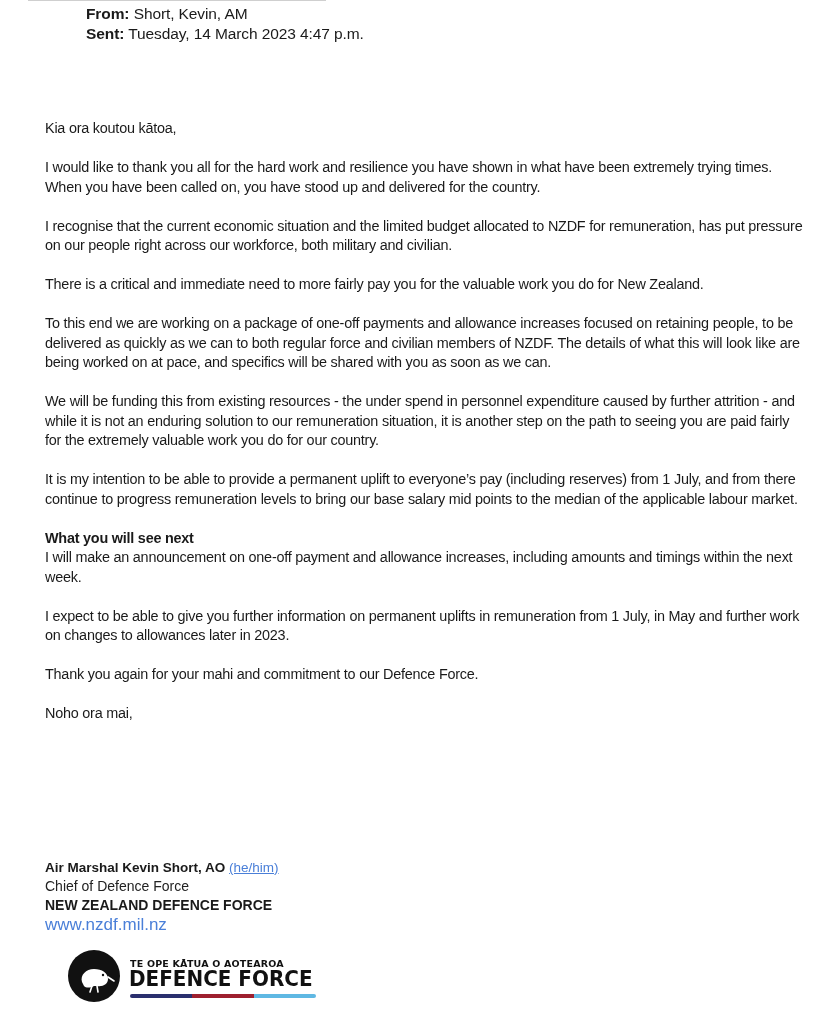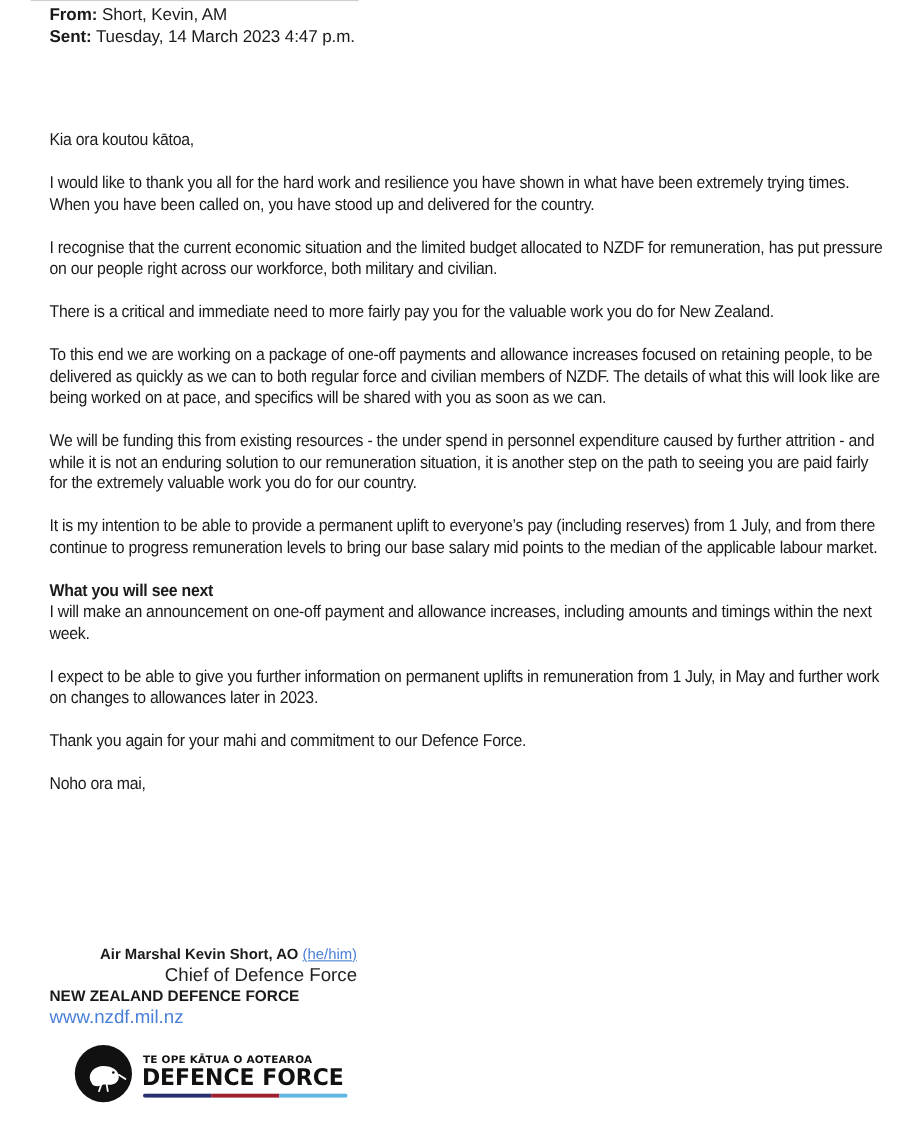"From: Short, Kevin, AM" .header .row { margin-left: none -> 41px }
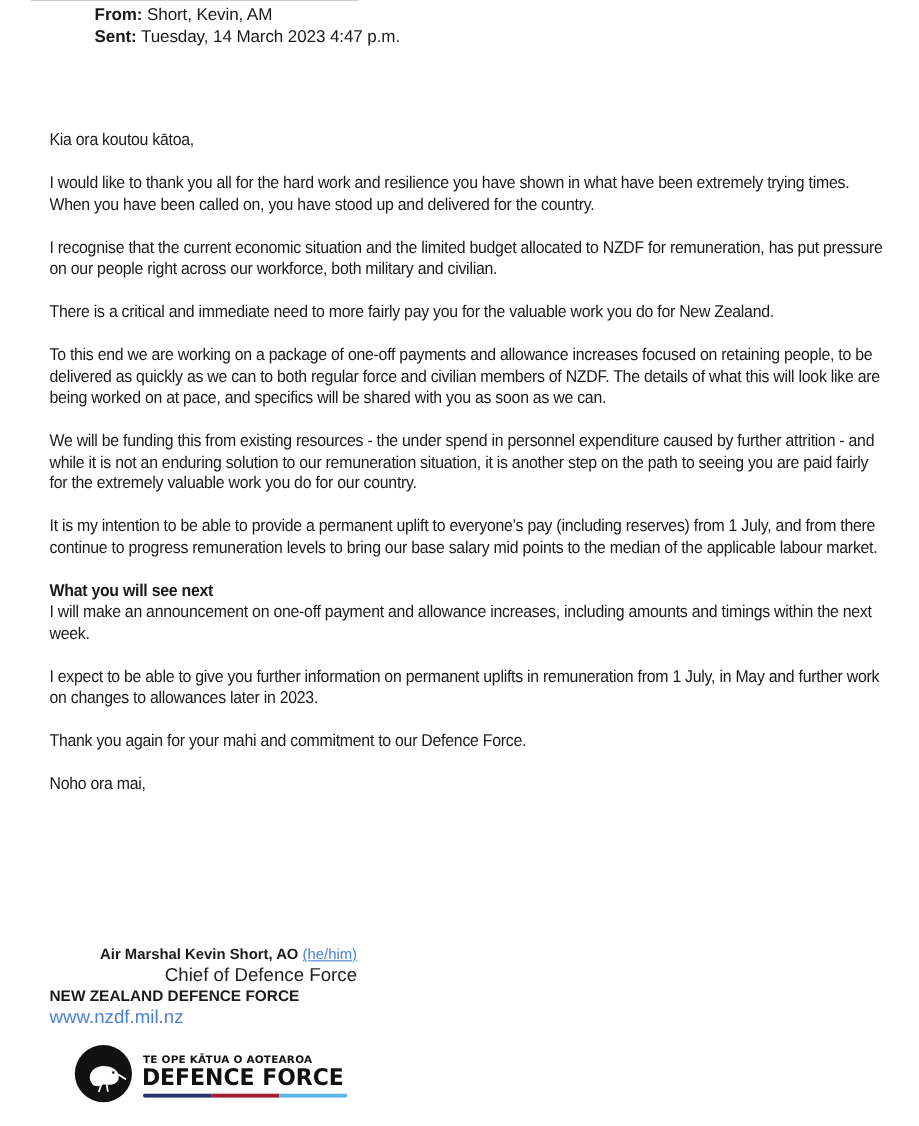"Air Marshal Kevin Short, AO" .sig-name { margin-left: 46px -> none }
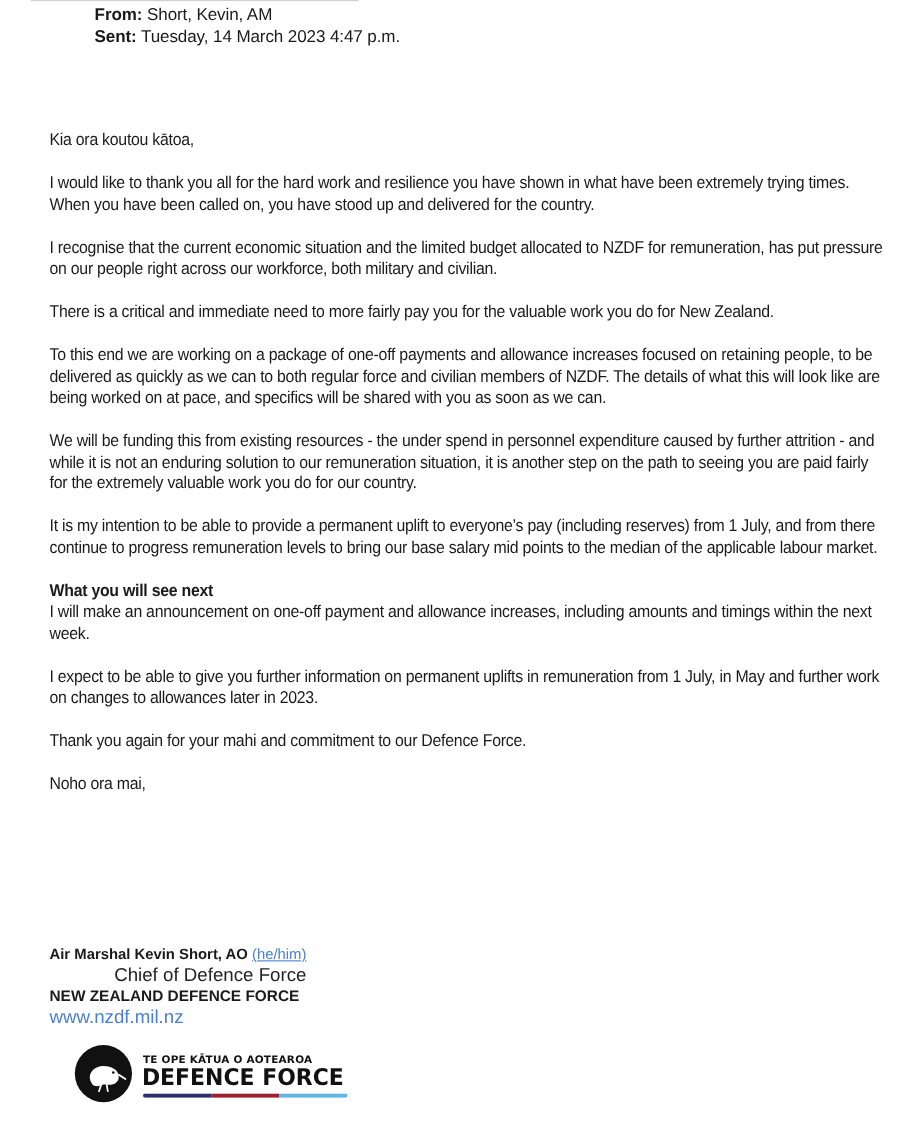"Chief of Defence Force" .sig-title { font-size: 17px -> 14px; text-align: right -> none }
